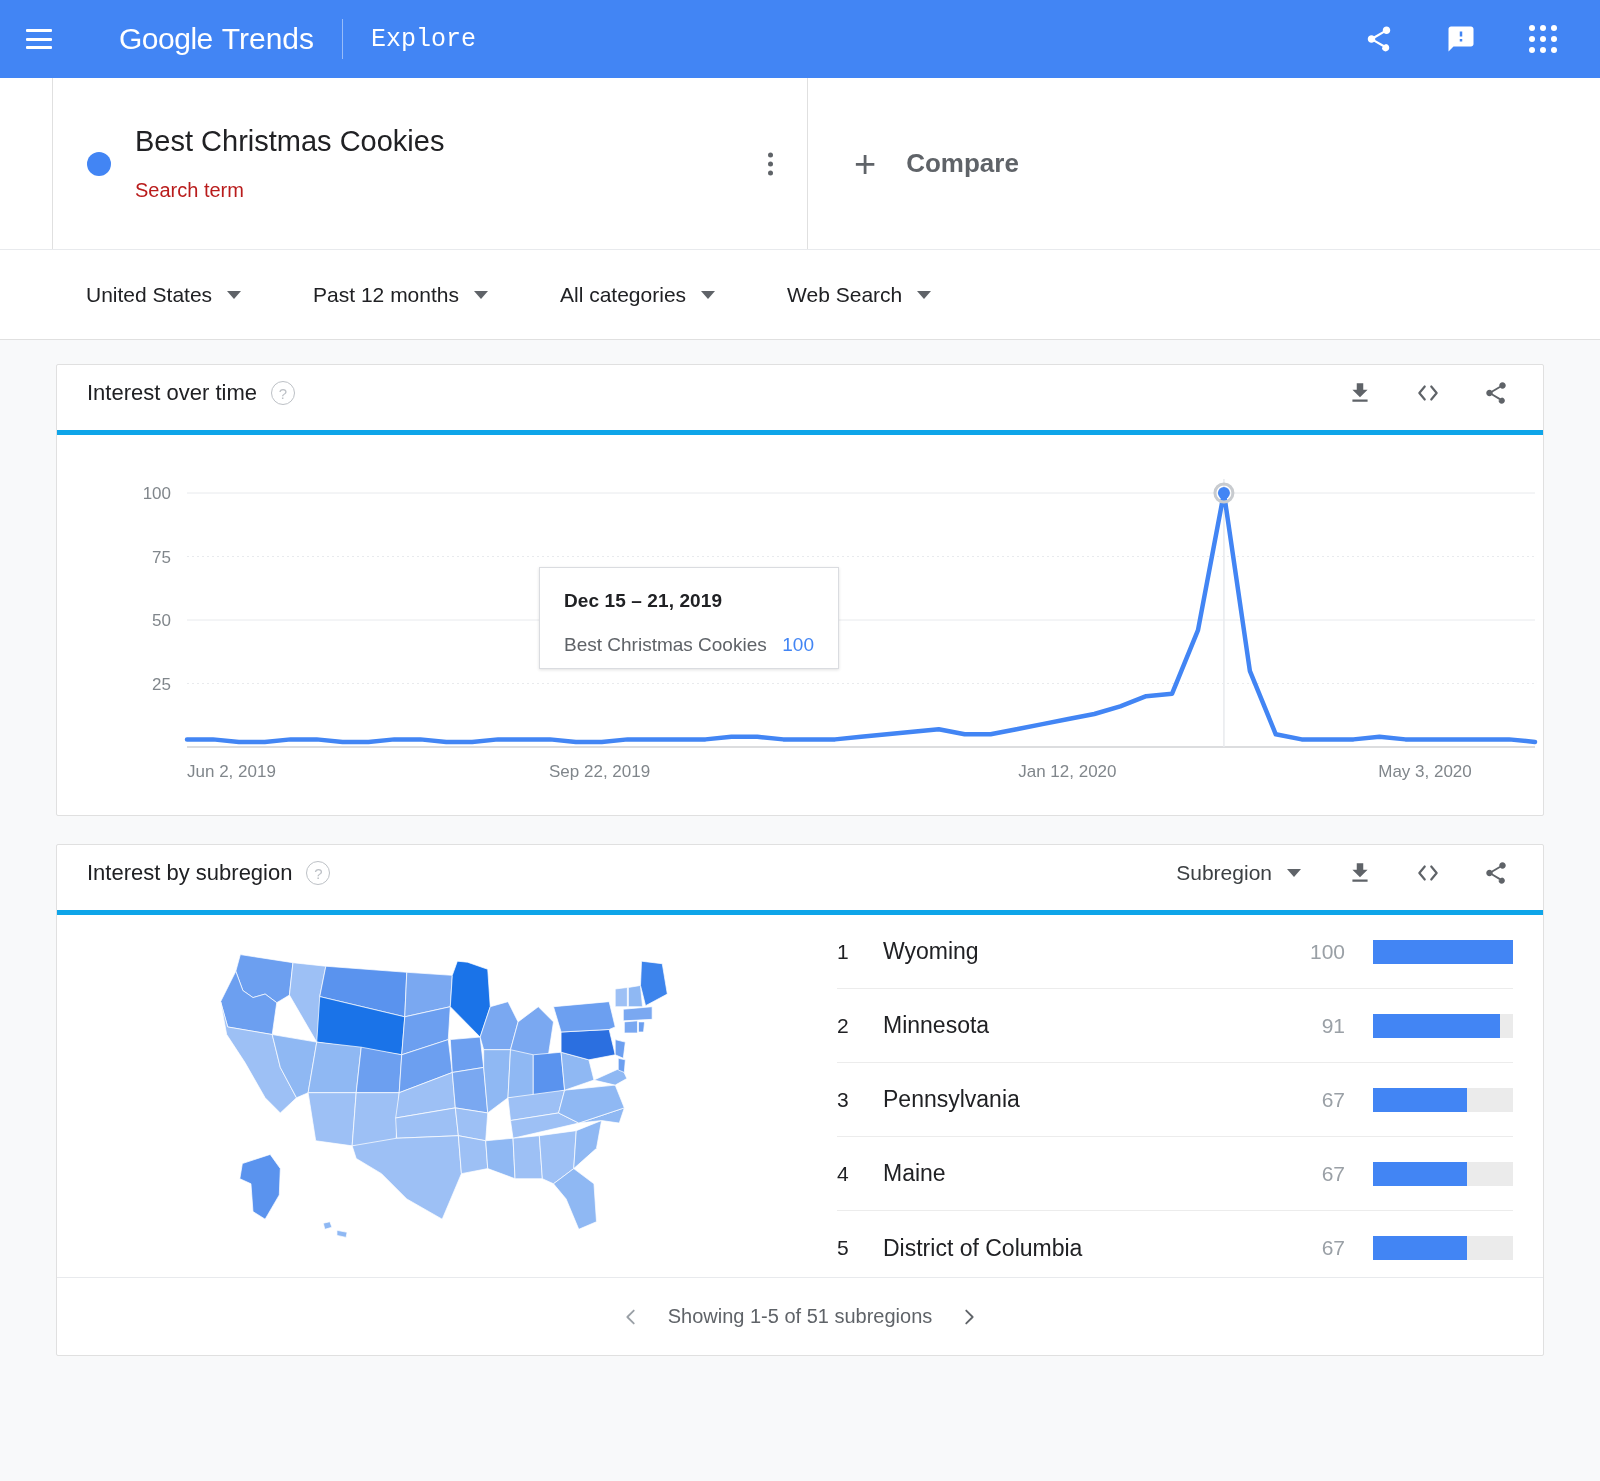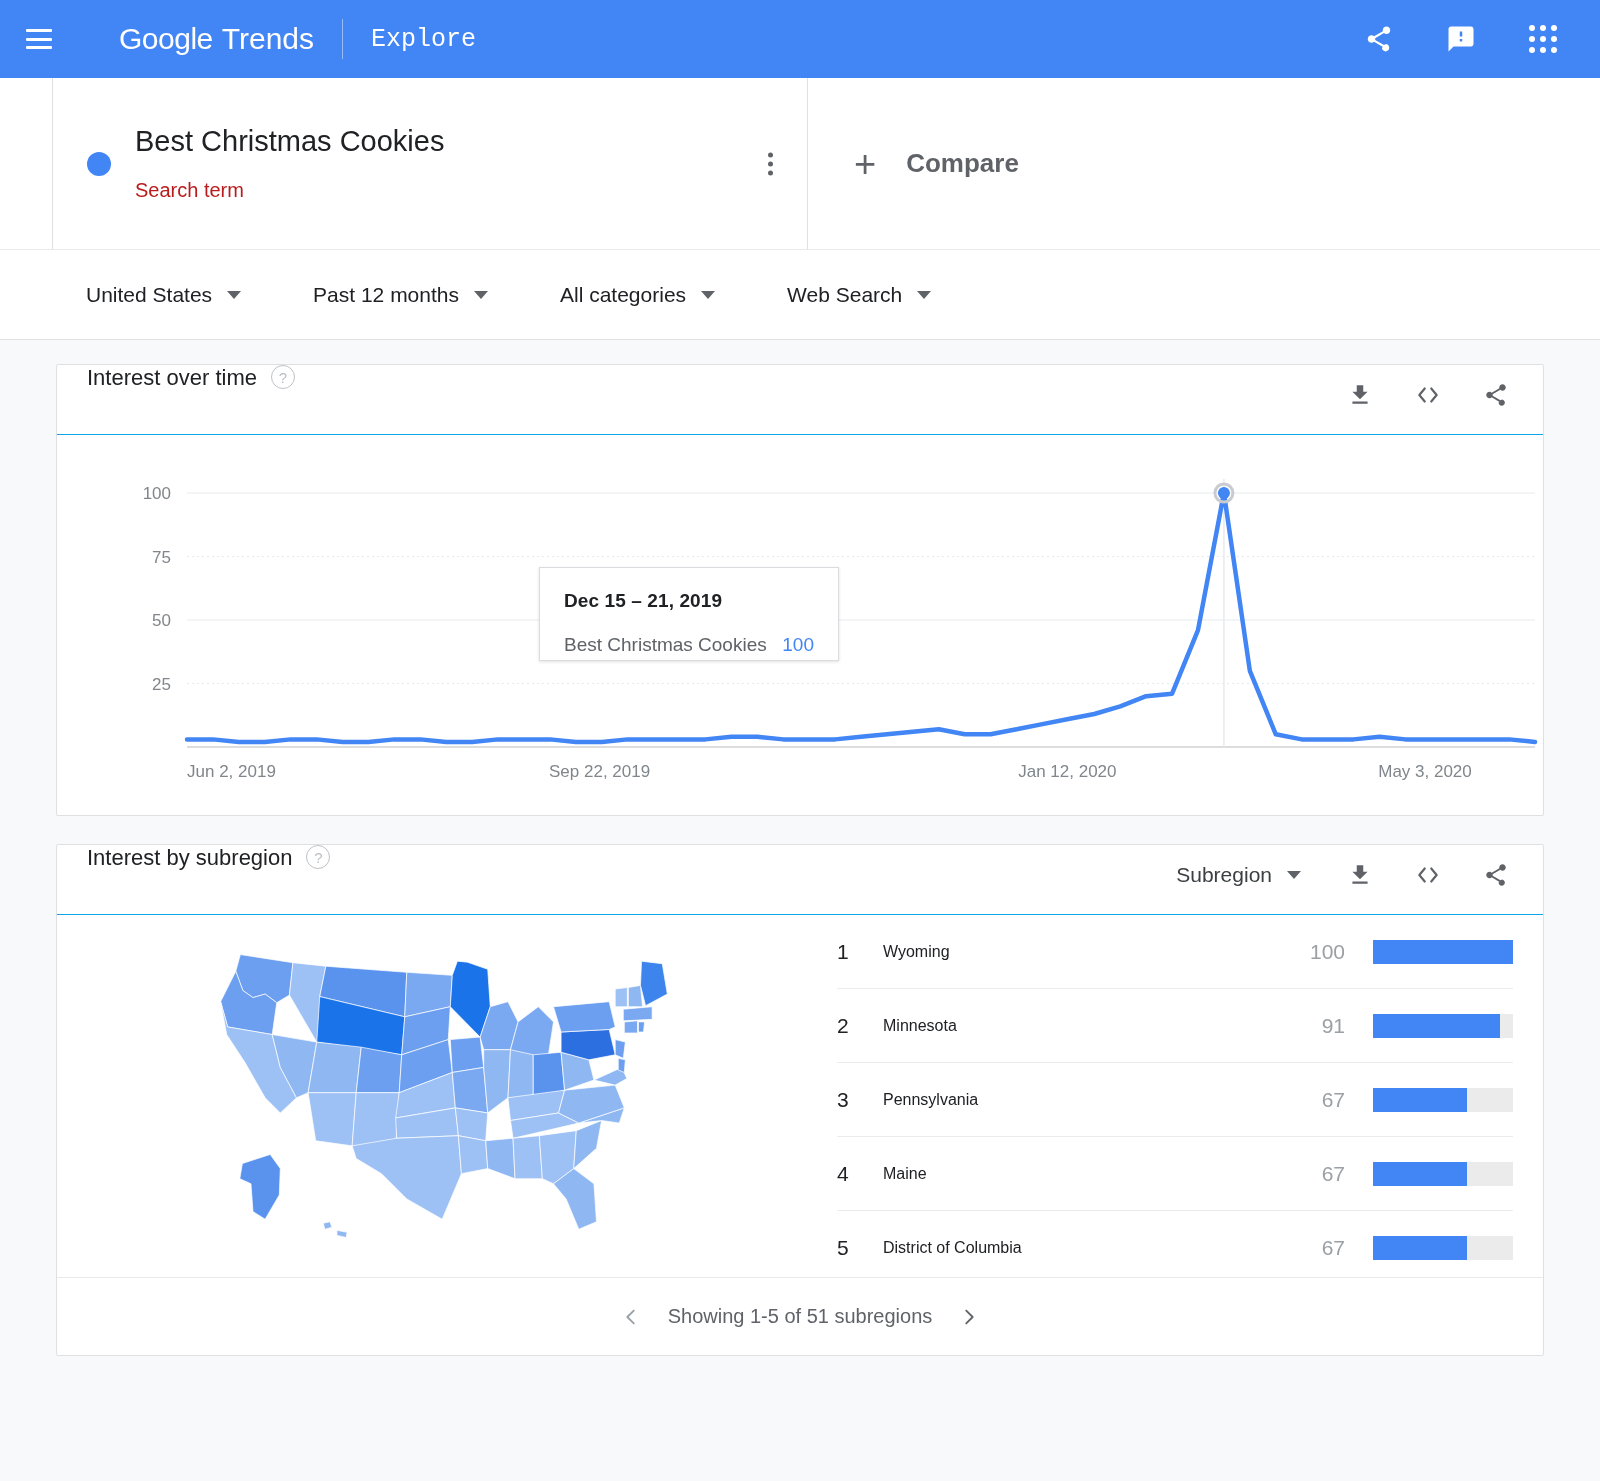"Interest over time" .card-head { align-items: none -> center; border-bottom: 1px solid #0ea5e9 -> 5px solid #0ea5e9 }
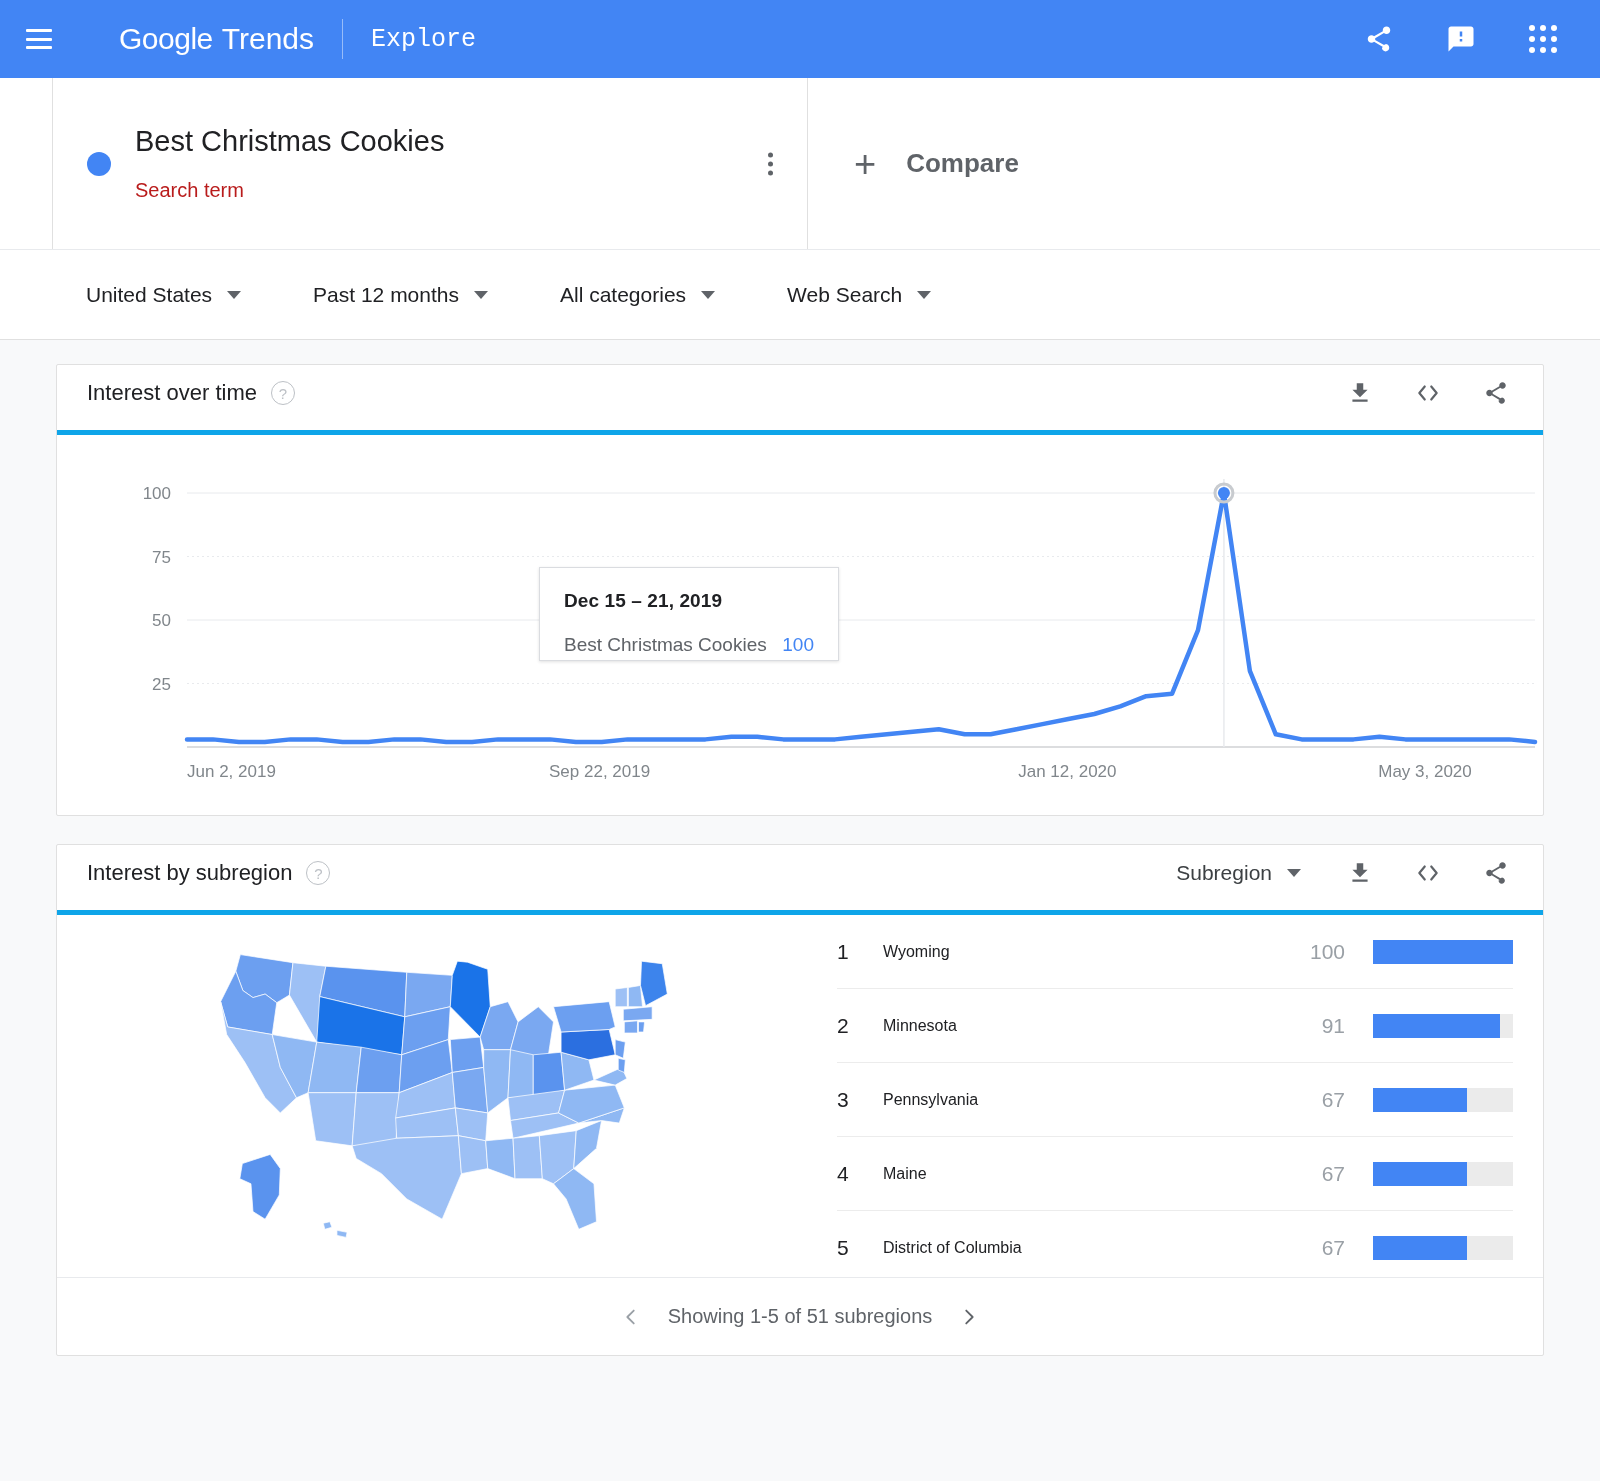"Dec 15 – 21, 2019" .tooltip { padding: 22px 24px 4px 24px -> 22px 24px 12px 24px }
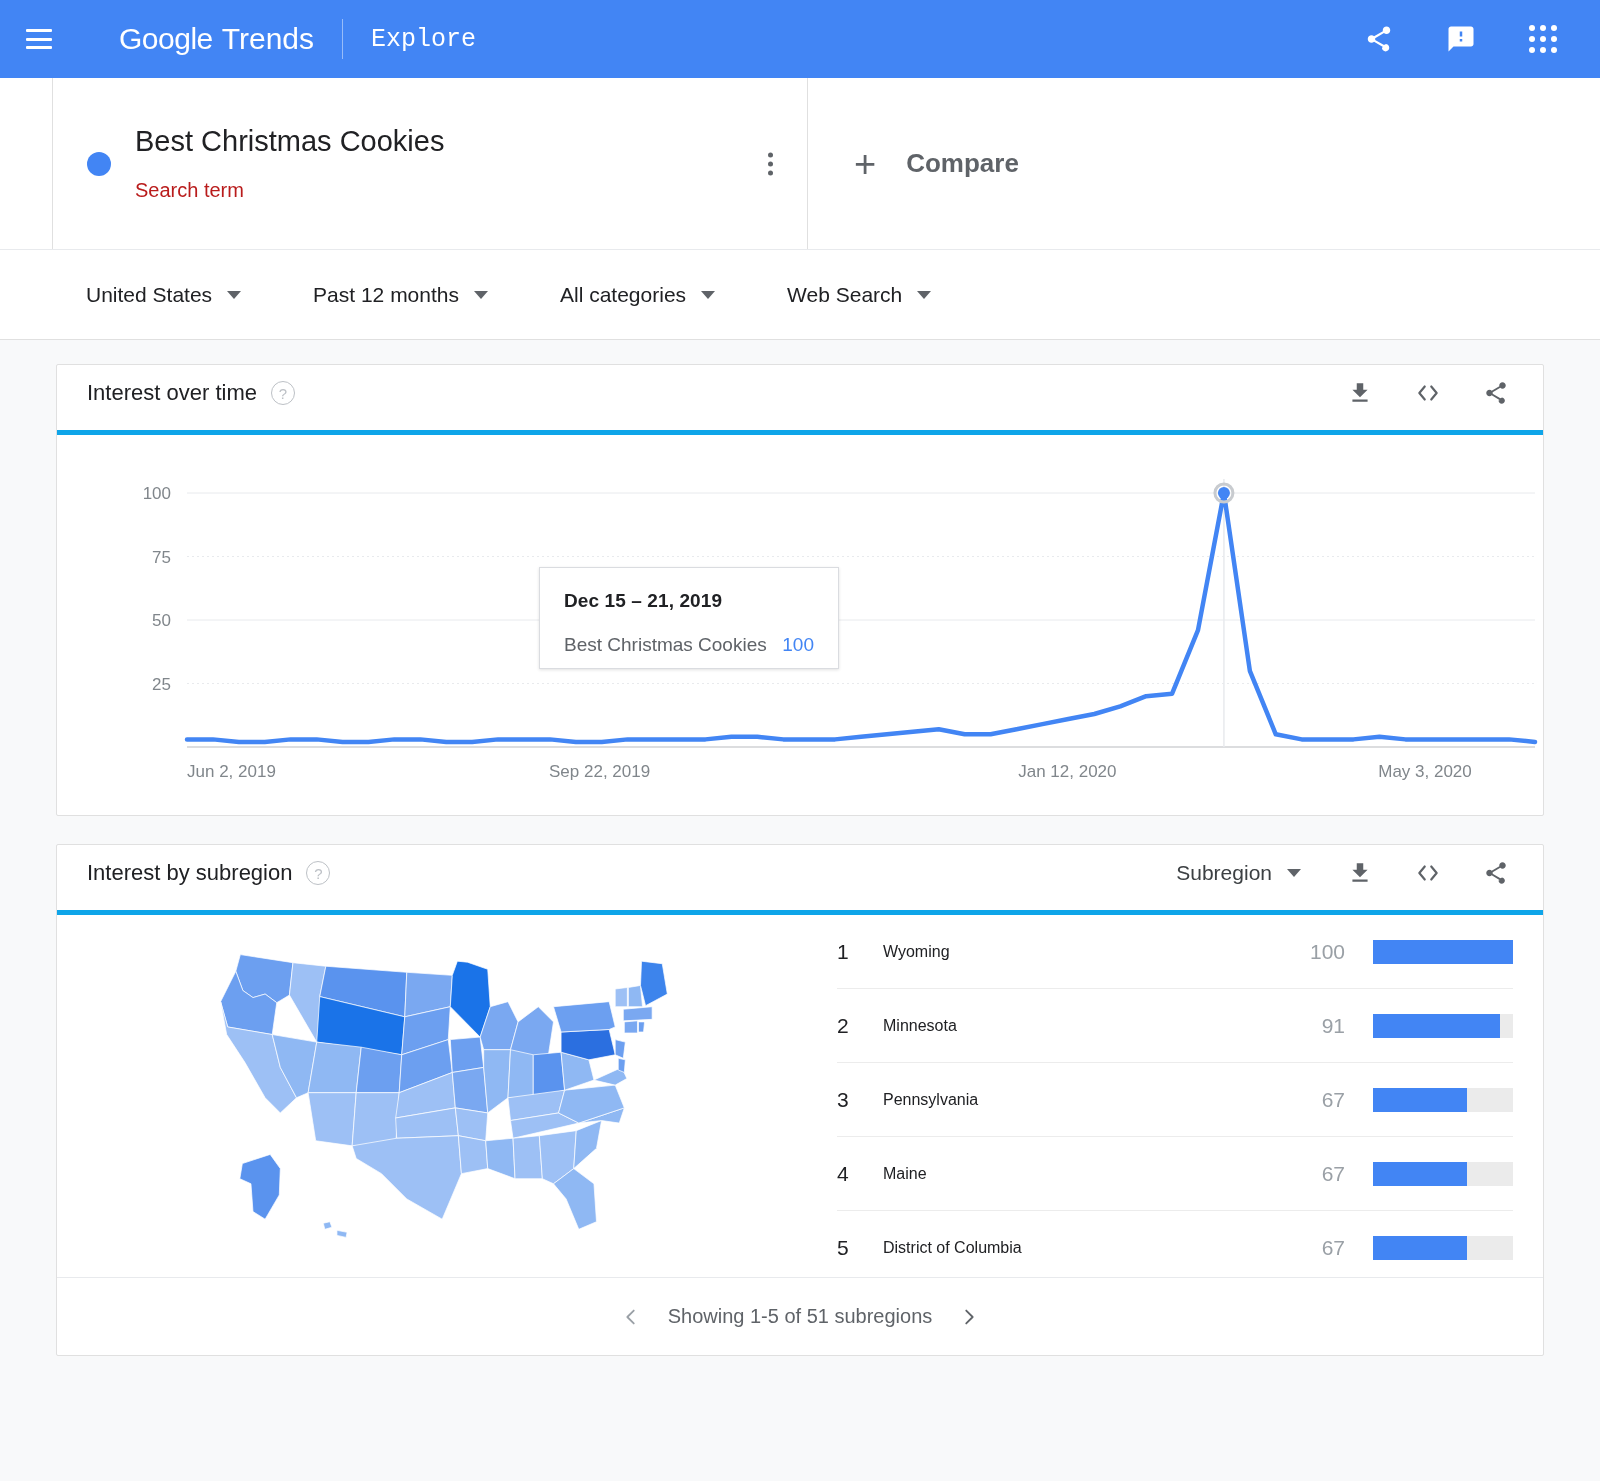"Wyoming" .rname { font-size: 16px -> 23px }
